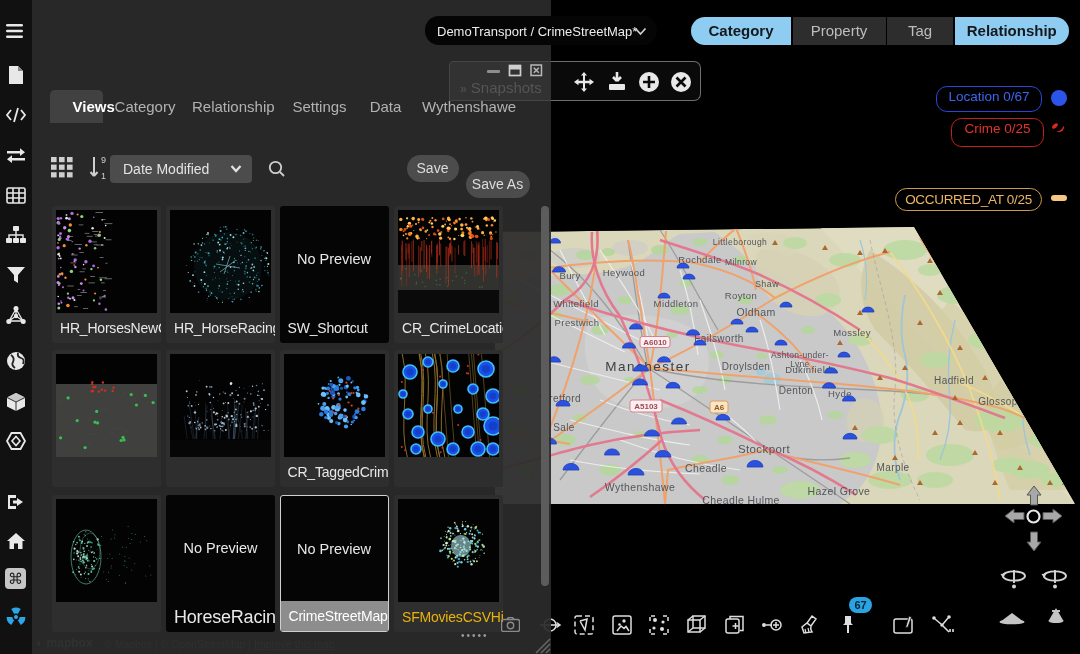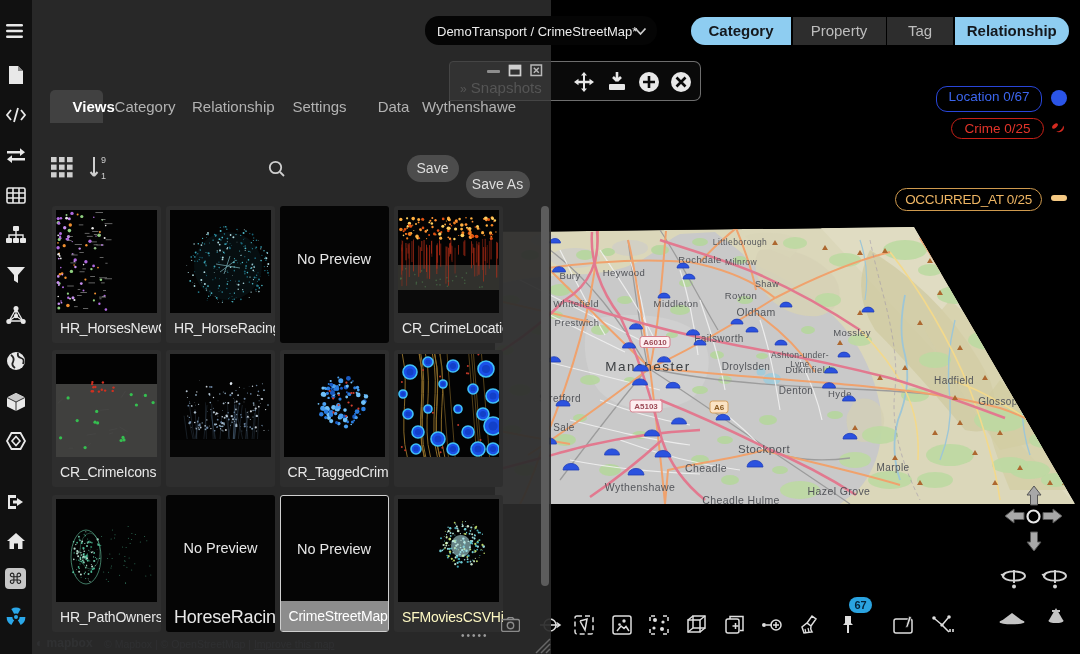"Data" div.abs { margin-left: 8px -> none }
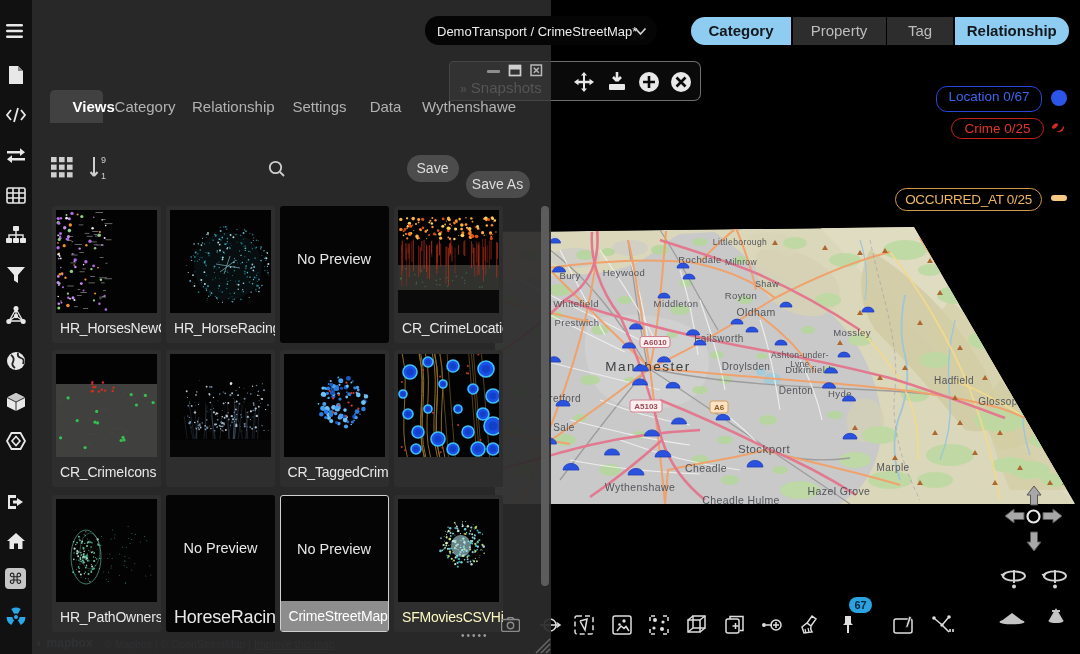"Crime 0/25" div.abs { height: 21px -> 29px }
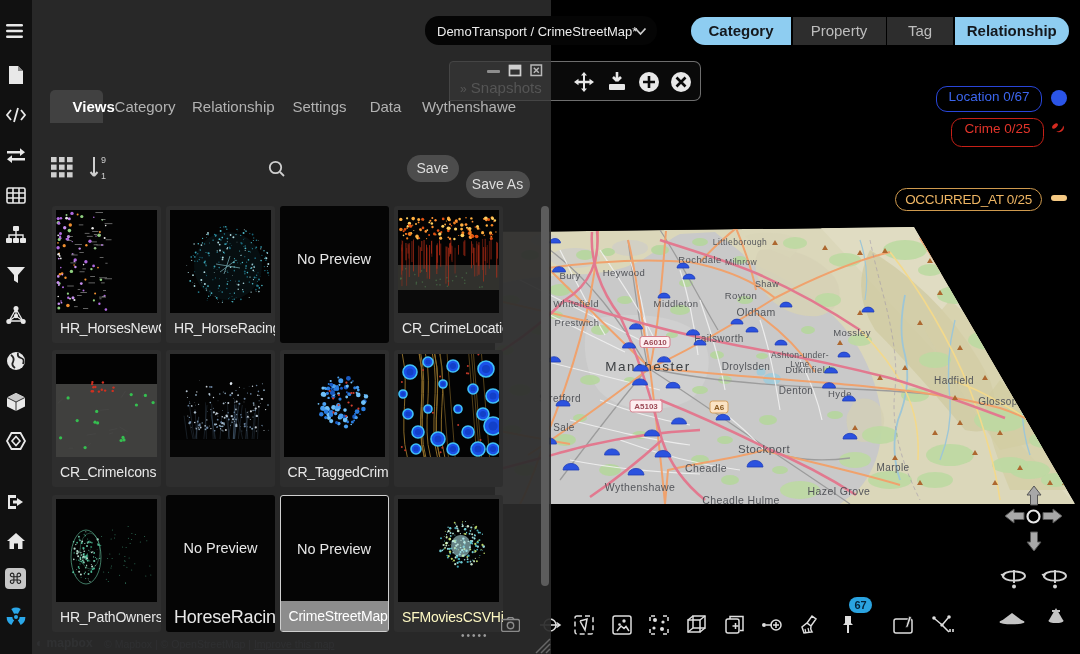"Date Modified" div.abs { html: none -> <div>Date Modified <svg> <path></path> </svg></div> }
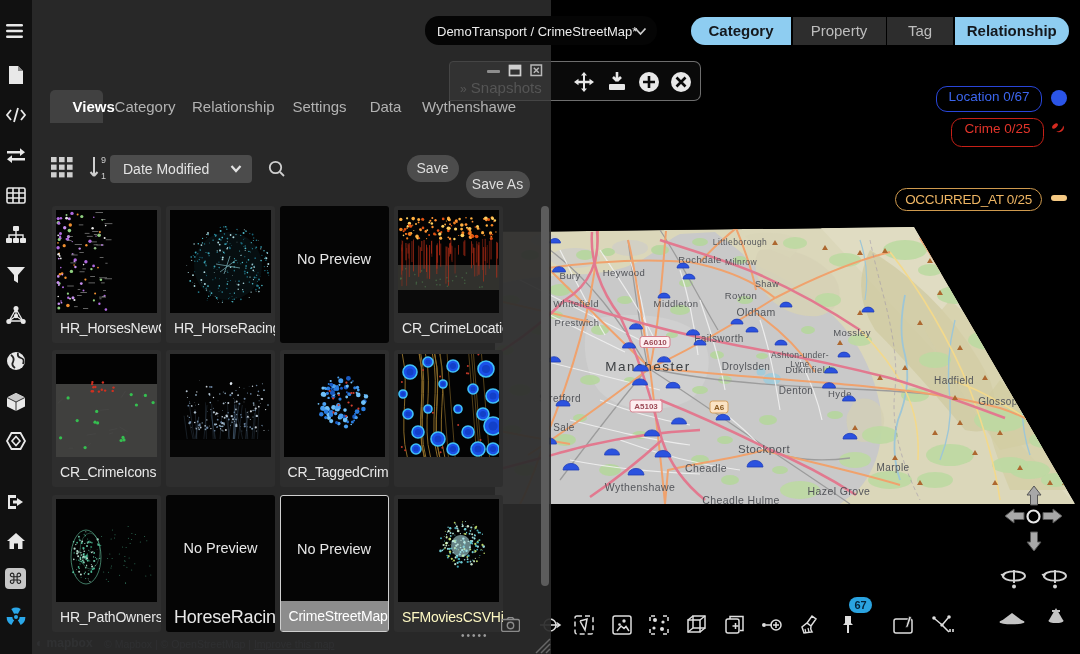"SW_Shortcut" div { html: none -> <div>SW_Shortcut</div> }
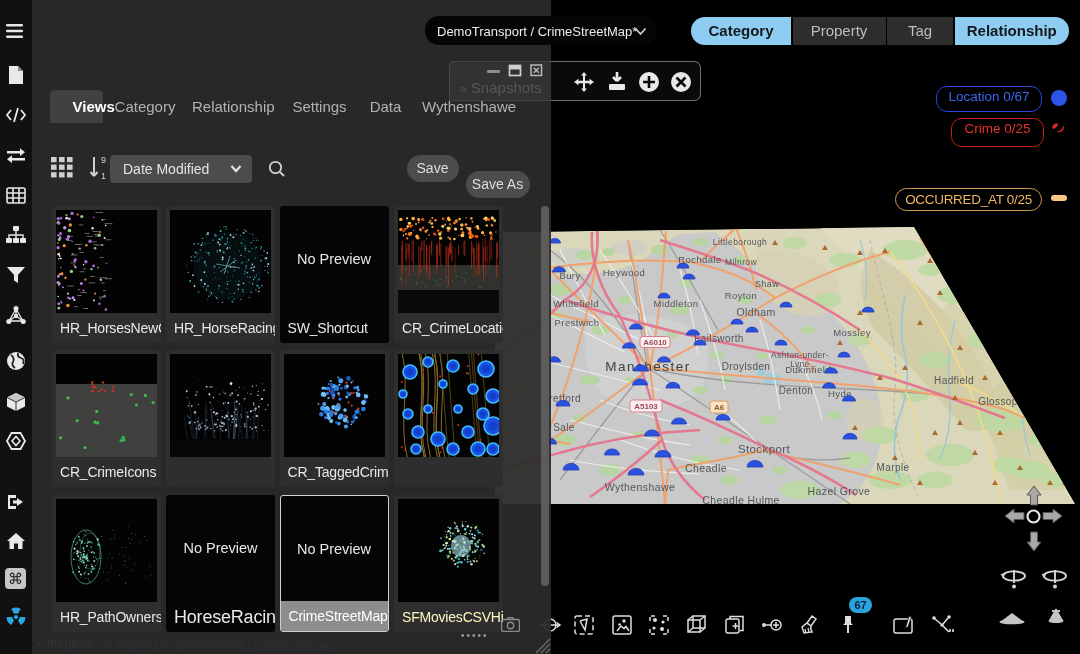"CR_CrimeIcons" div { html: <div>CR_CrimeIcons</div> -> none }
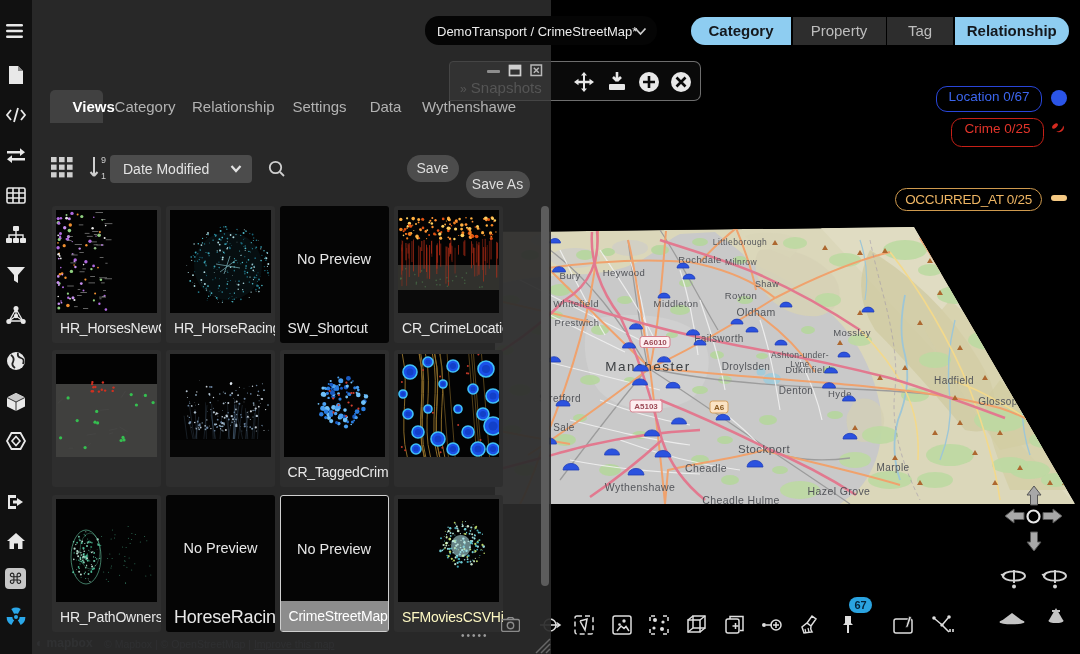"HR_PathOwners" div { html: <div>HR_PathOwners</div> -> none }
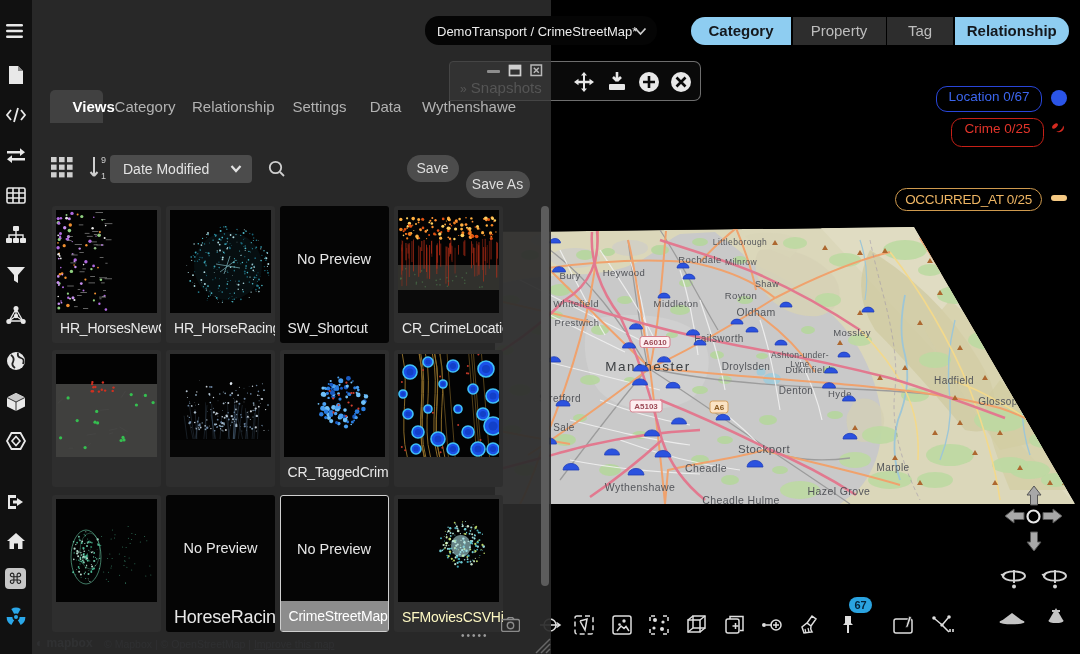"SFMoviesCSVHi" div { color: #fef9c3 -> #eab308 }
